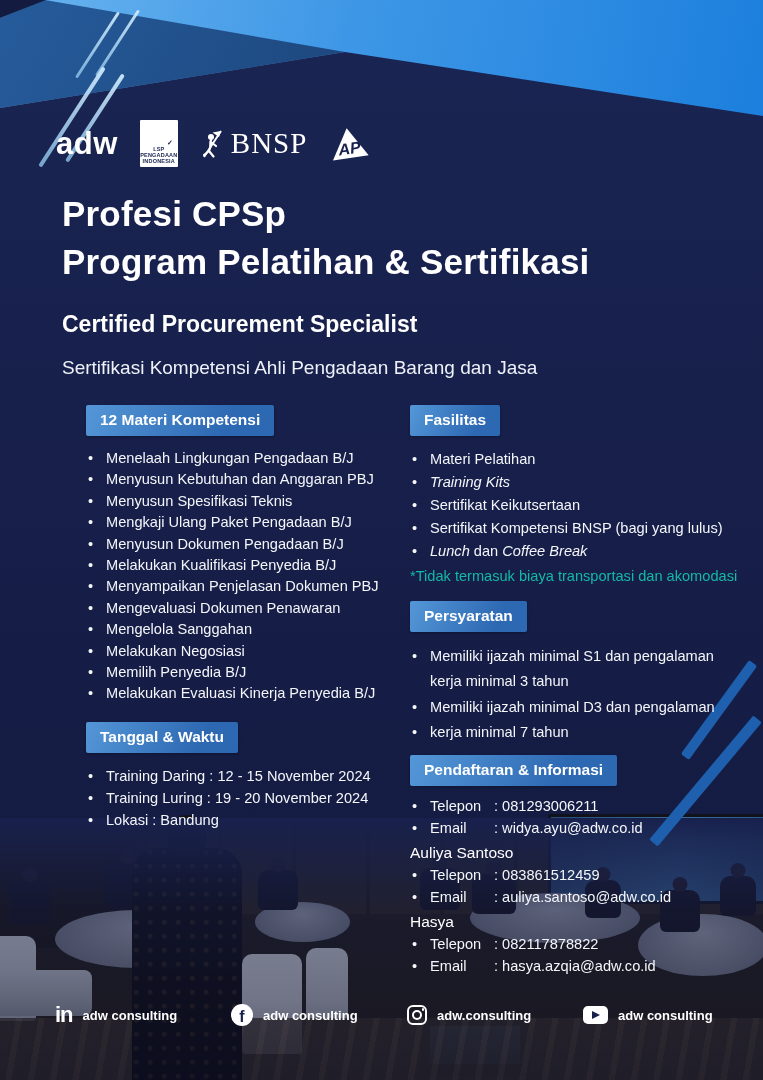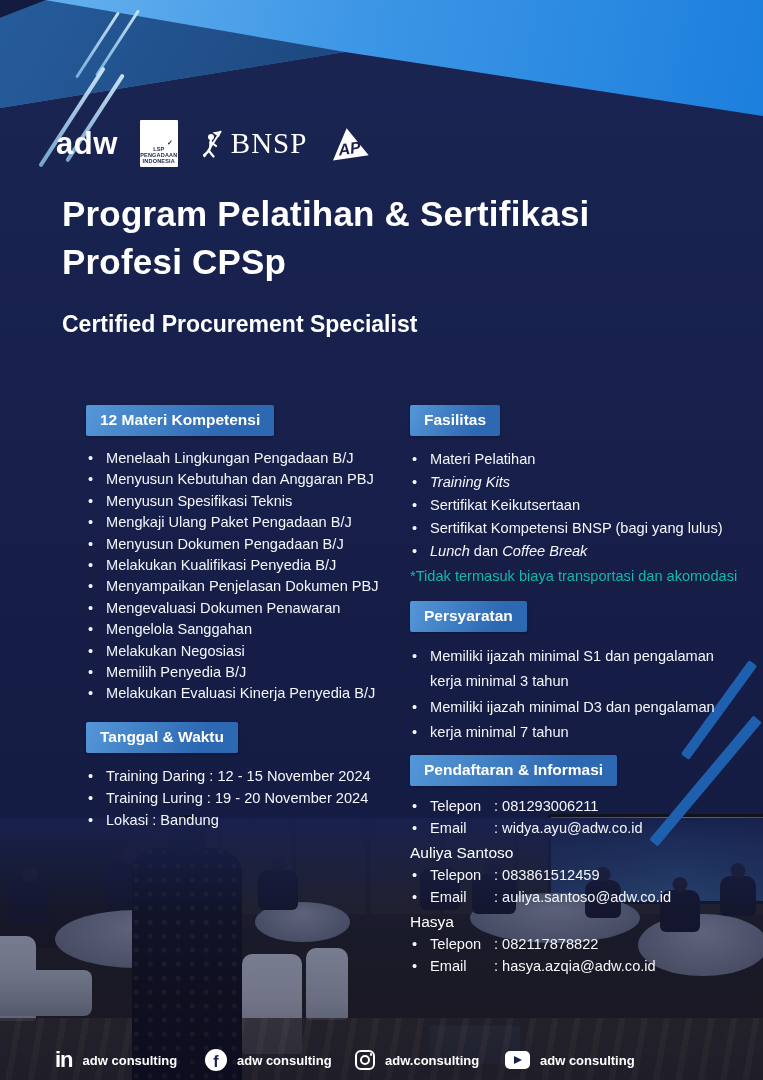"Program Pelatihan & Sertifikasi" div { order: before "Profesi CPSp" -> after "Profesi CPSp" }
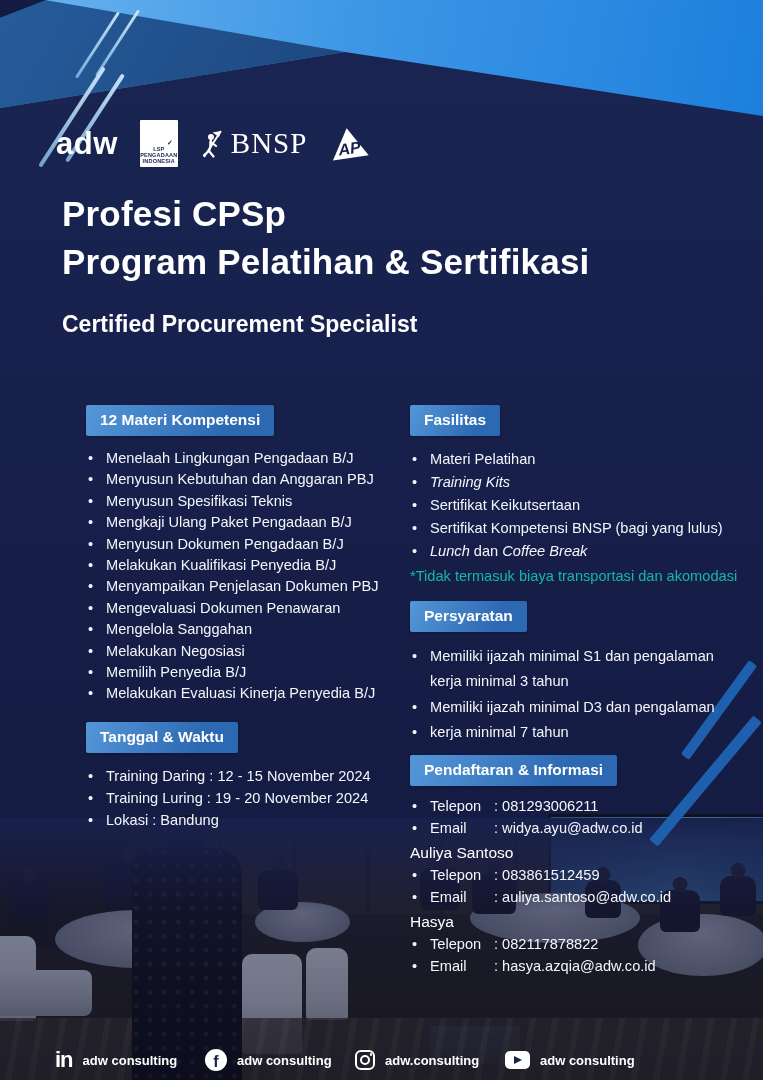"Sertifikasi Kompetensi Ahli Pengadaan" div.tagline { html: none -> <div>Sertifikasi Kompetensi Ahli Pengadaan Barang dan Jasa</div> }
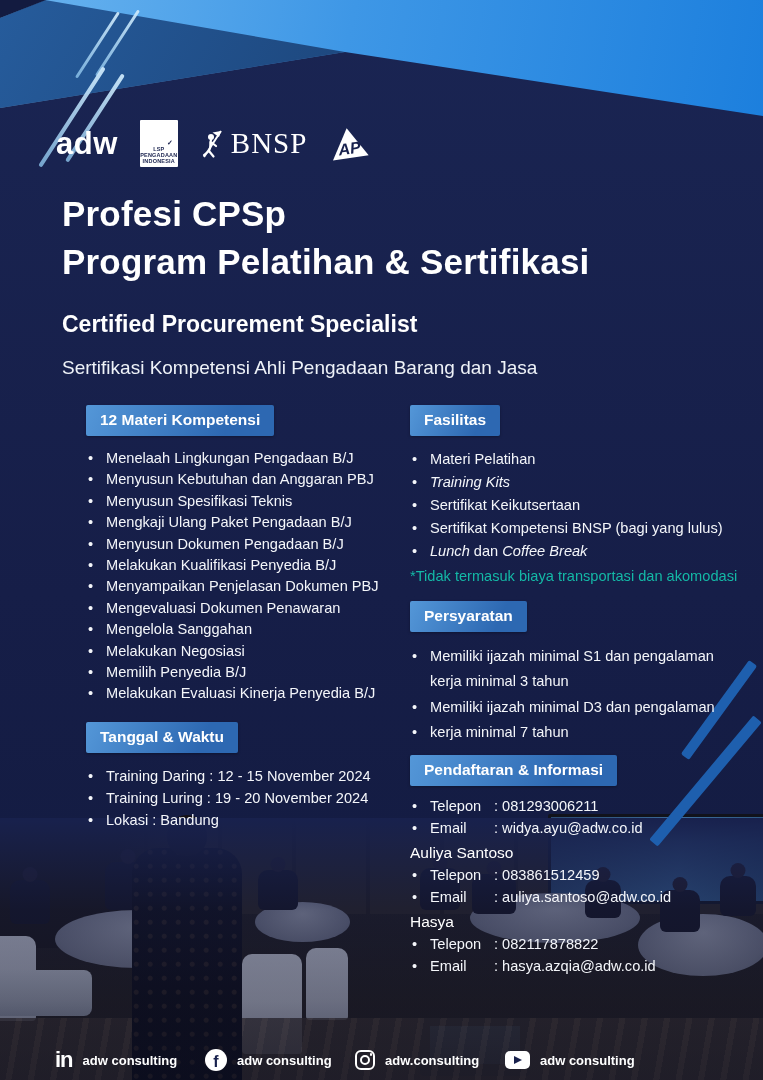"in" .social-bar { justify-content: flex-start -> space-between; margin-top: 45px -> none }
